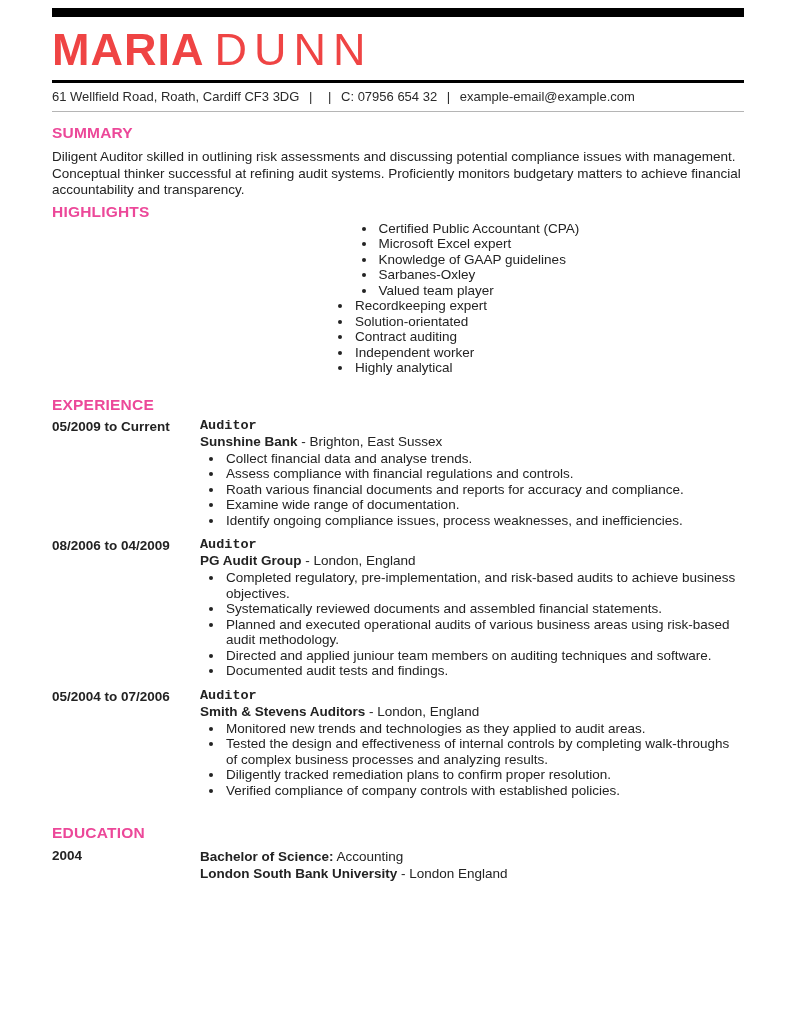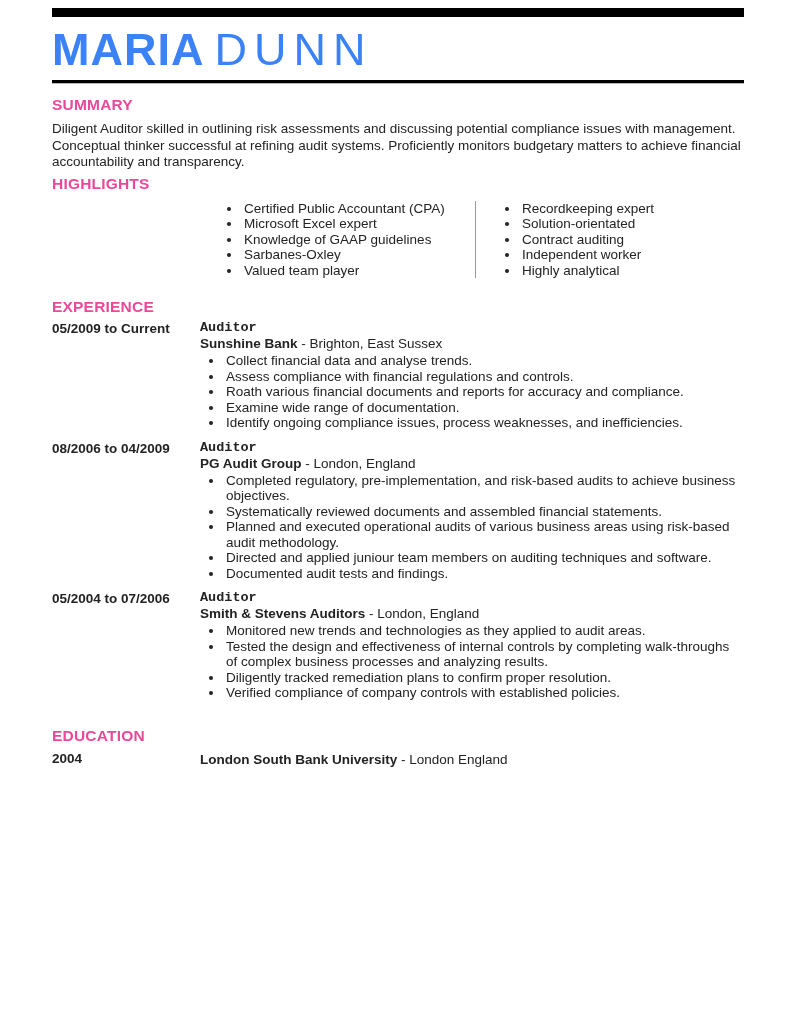"MARIA DUNN" .name { color: #3b82f6 -> #ef4444 }
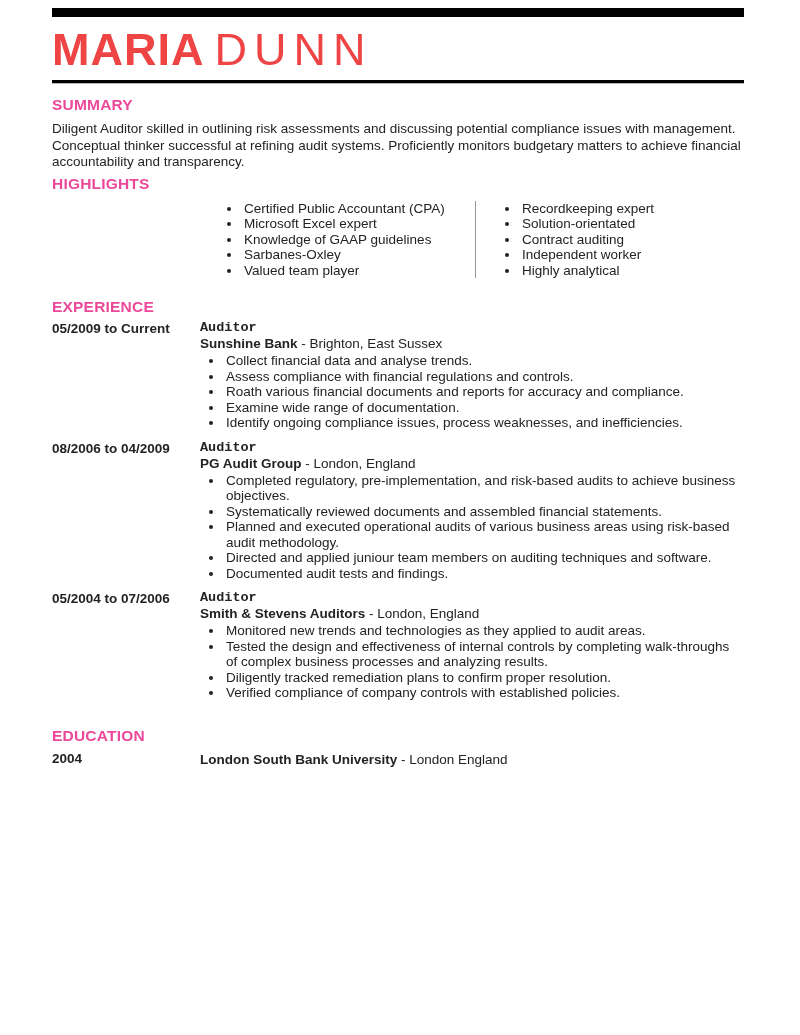"61 Wellfield Road, Roath, Cardiff" div.contact { html: none -> <div> <span>61 Wellfield Road, Roath, Cardiff CF3 3DG</span> <span>|</span> <span>|</span> <span>C: 07956 654 32</span> <span>|</span> <span>example-email@example.com</span> </div> }
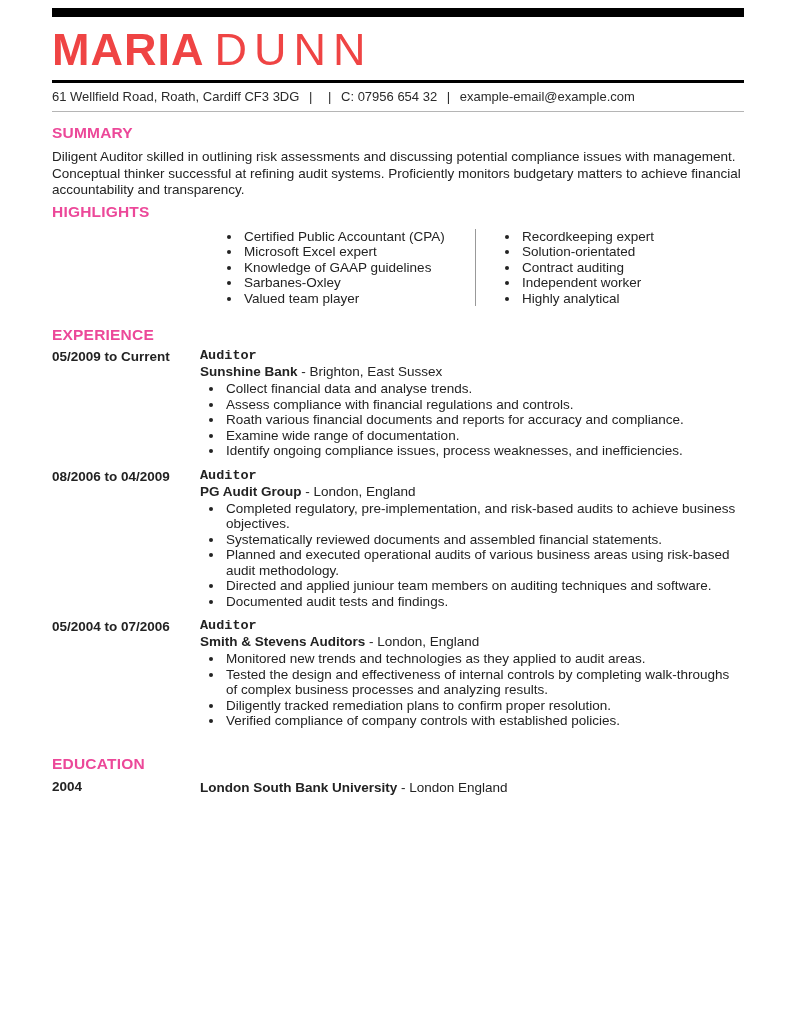"Certified Public Accountant (CPA)" .highlights-cols { flex-direction: none -> column; margin-top: 8px -> none }
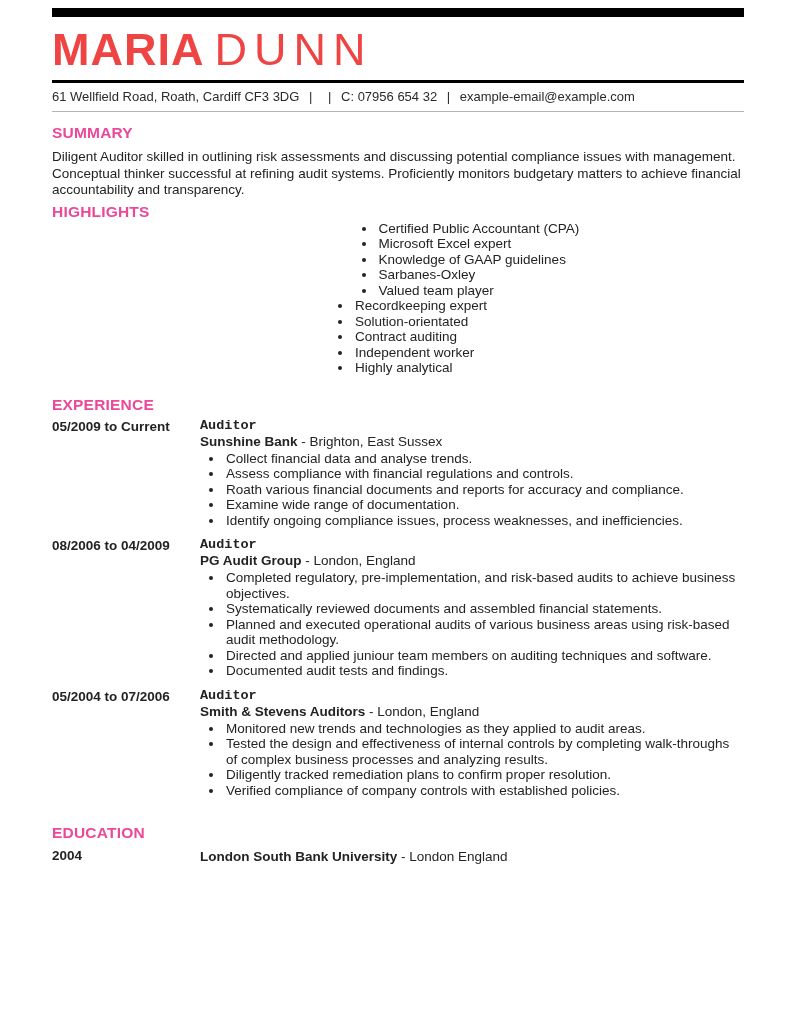"Bachelor of Science: Accounting" div { html: none -> <div> <span>Bachelor of Science:</span><span> Accounting</span> </div> }
